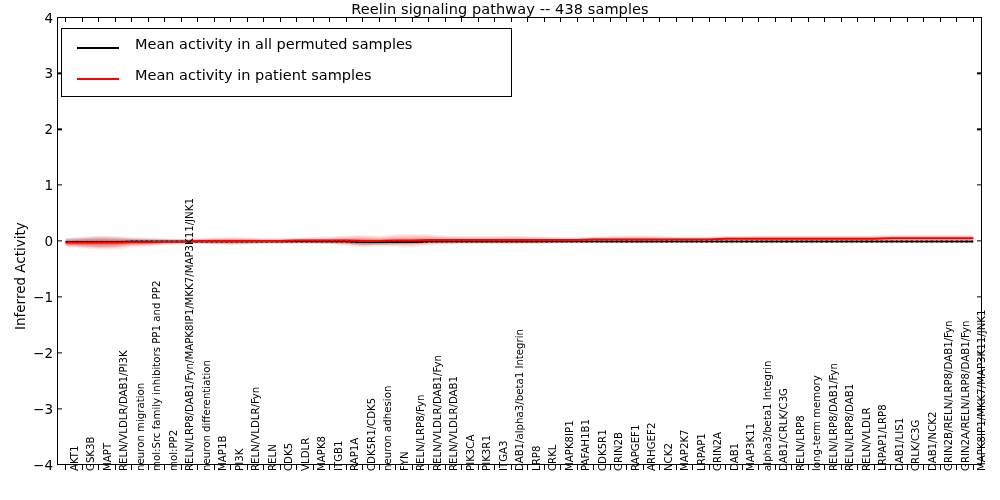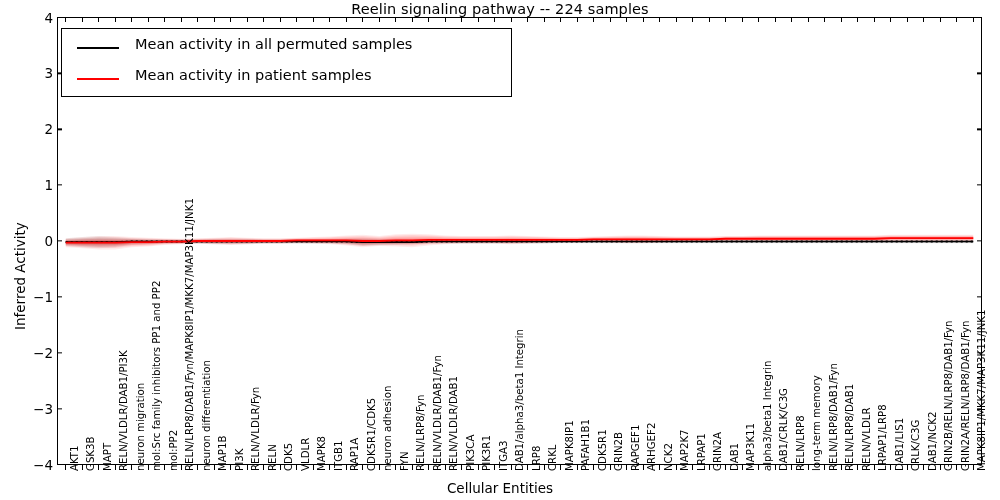"Reelin signaling pathway -- 224" div.chart-title { text: 224 -> 438 }
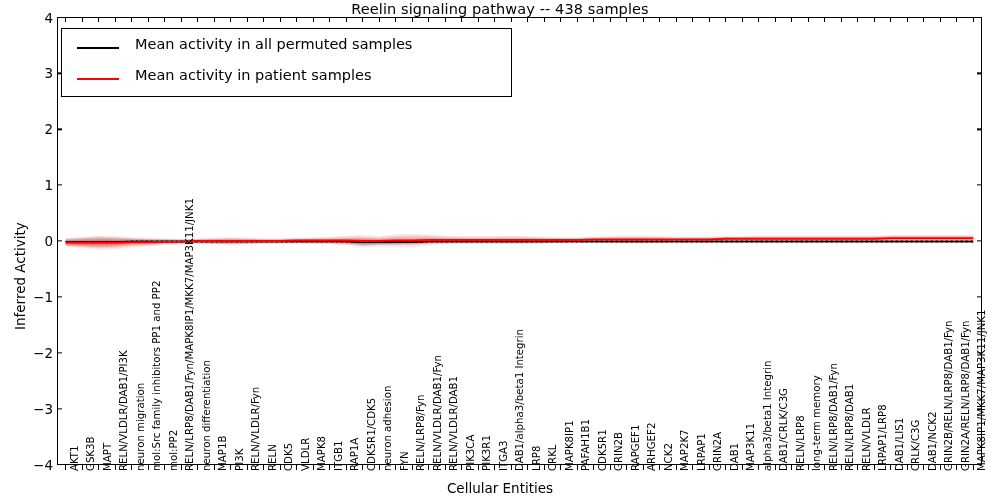"Cellular Entities" div.xaxis-title { html: <div>Cellular Entities</div> -> none }
